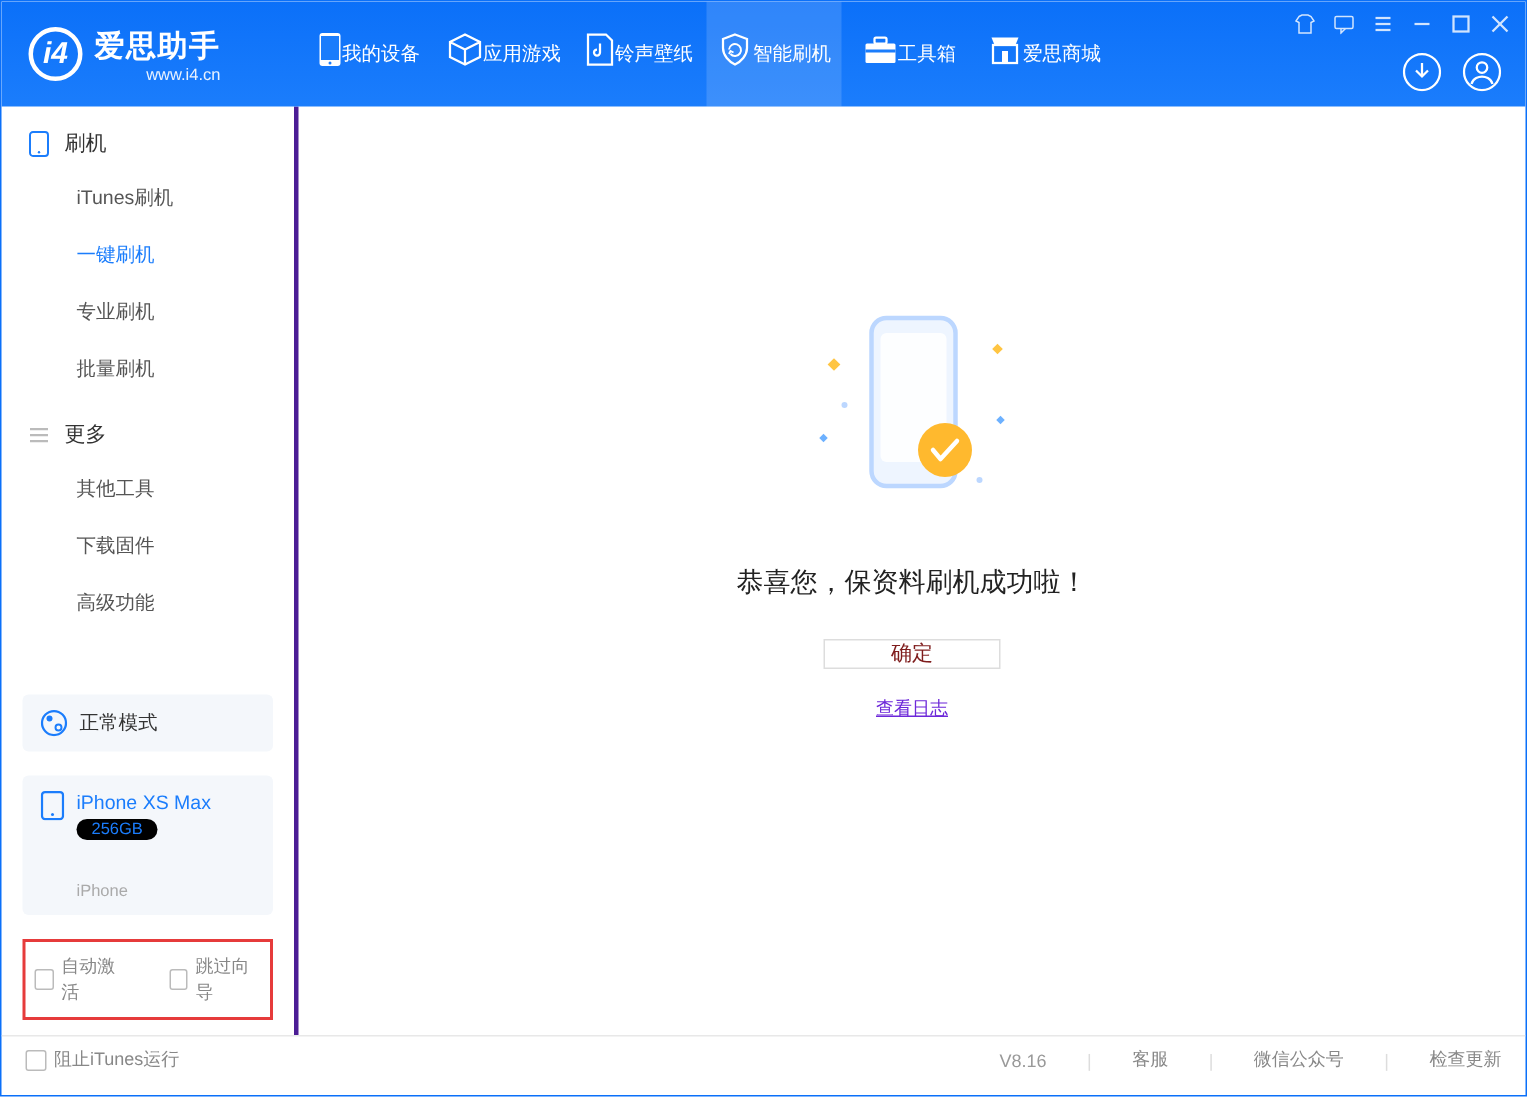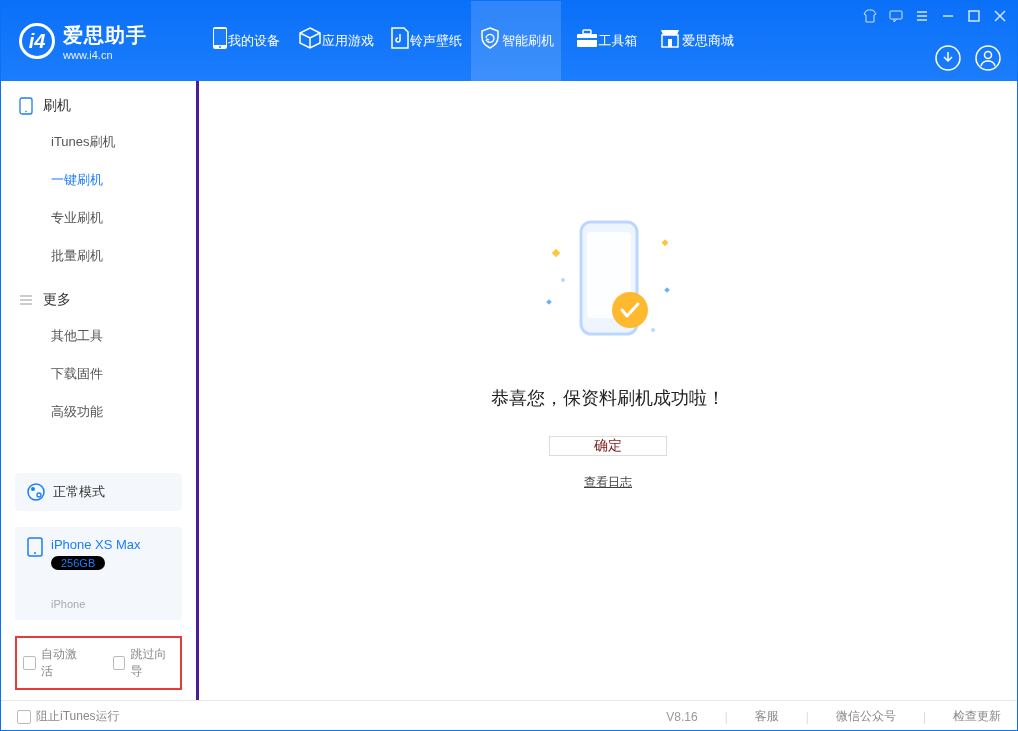"i4" .header { height: 80px -> 70px; text-align: none -> right }
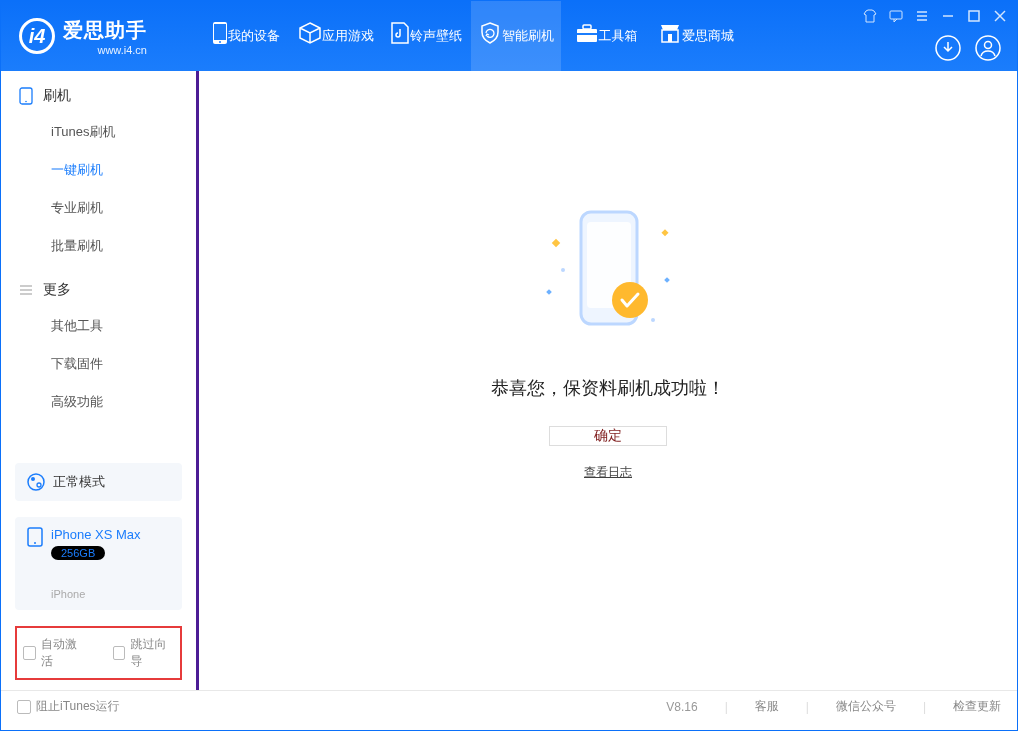"查看日志" .log-link { color: #404040 -> #6d28d9 }
